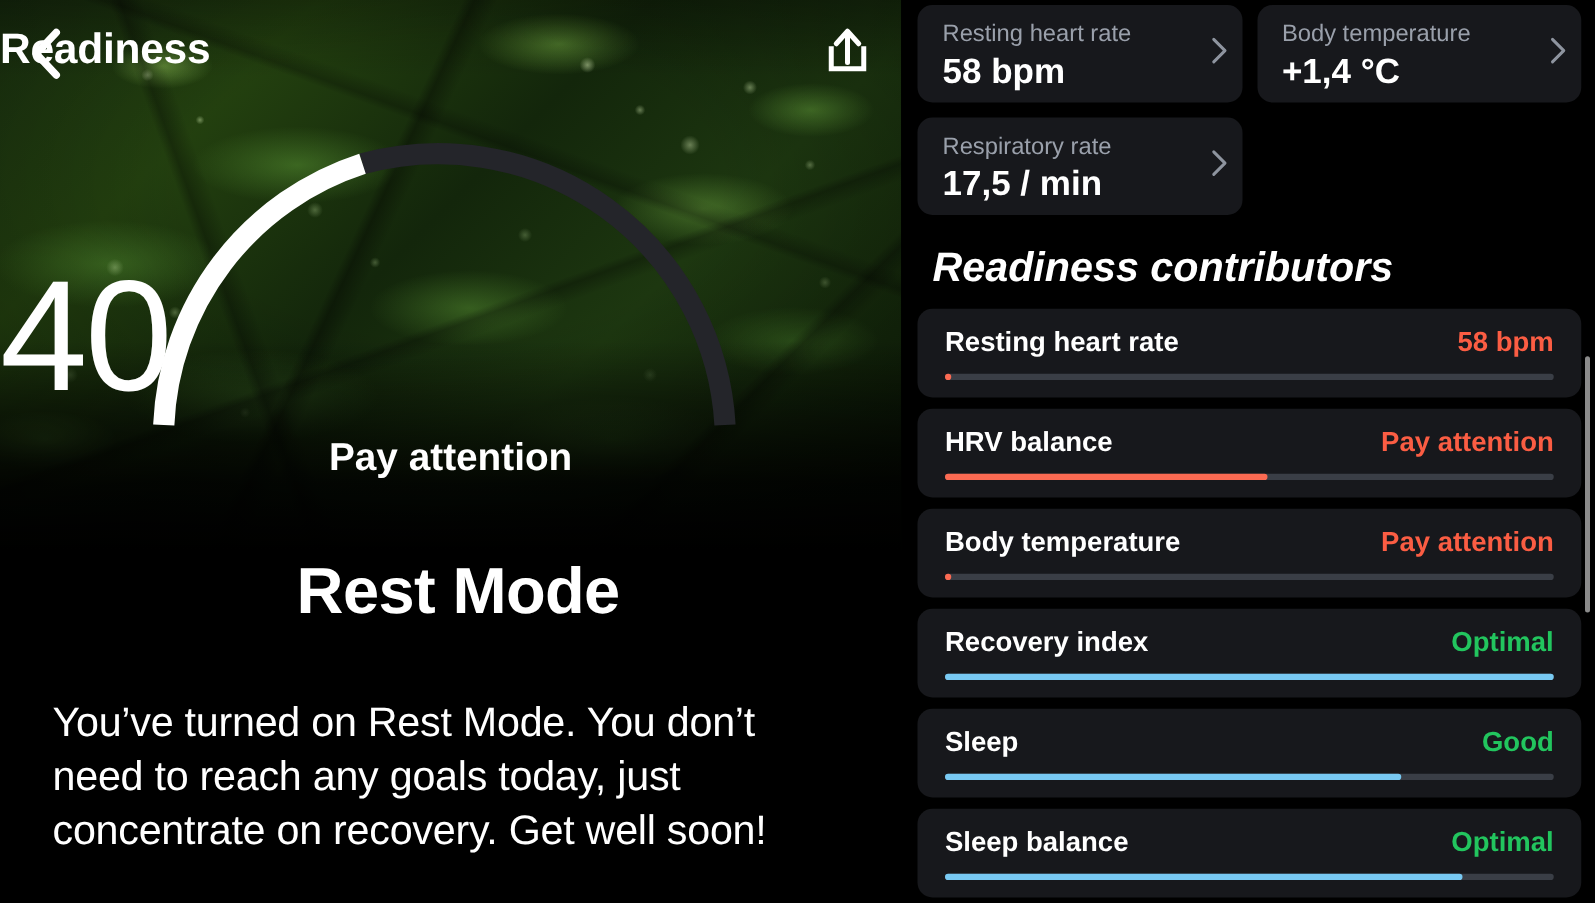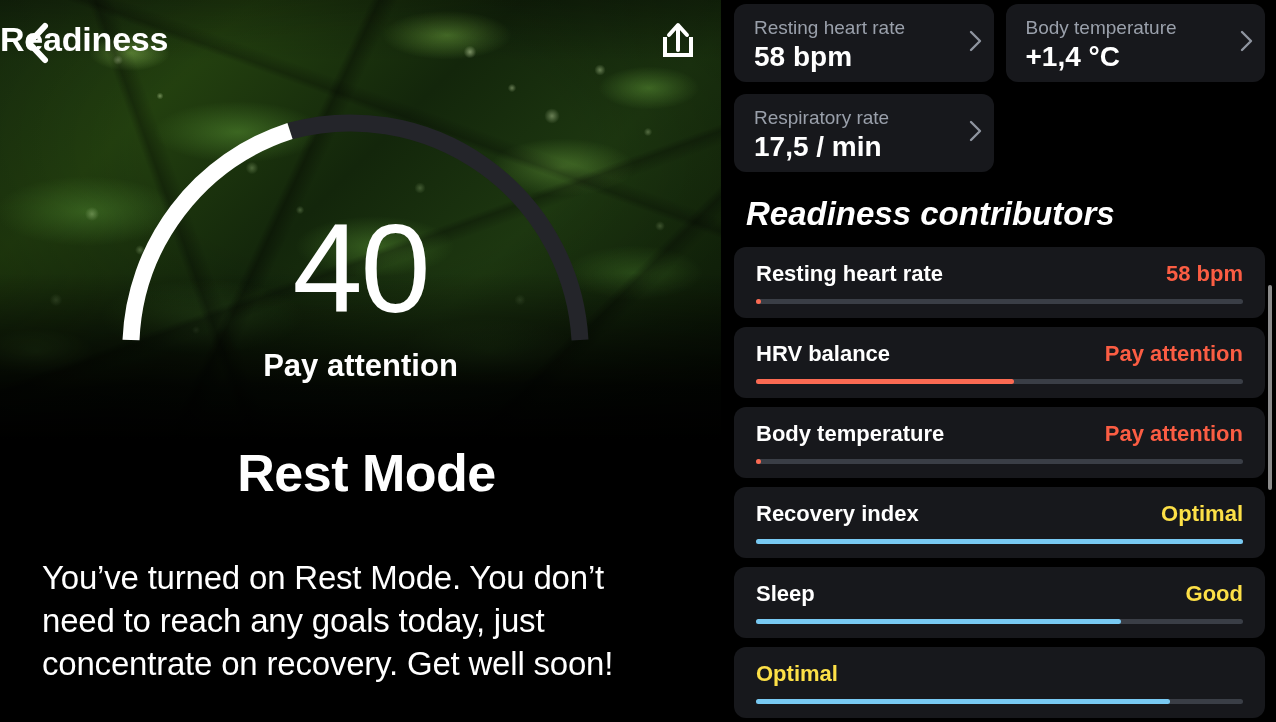"40" .score { text-align: center -> none }
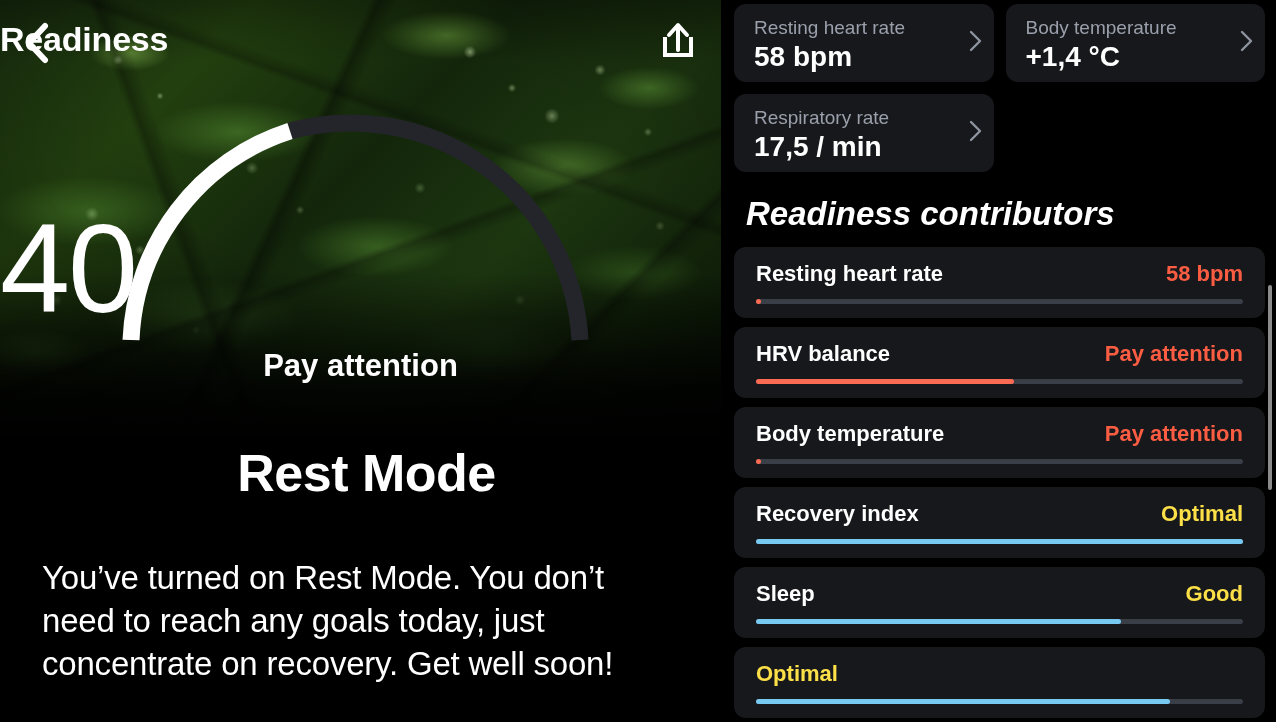"Optimal" .contrib-val.blue { color: #fde047 -> #22c55e }
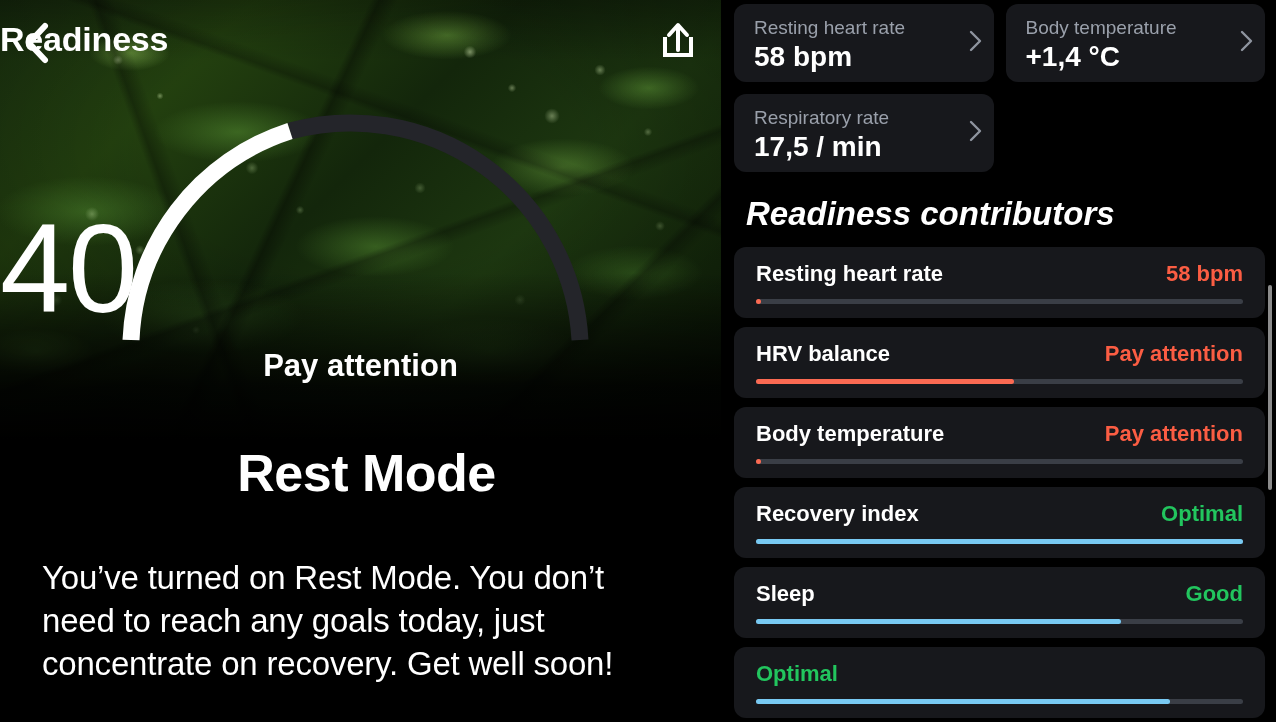"Sleep balance" span.contrib-name { html: none -> <span>Sleep balance</span> }
